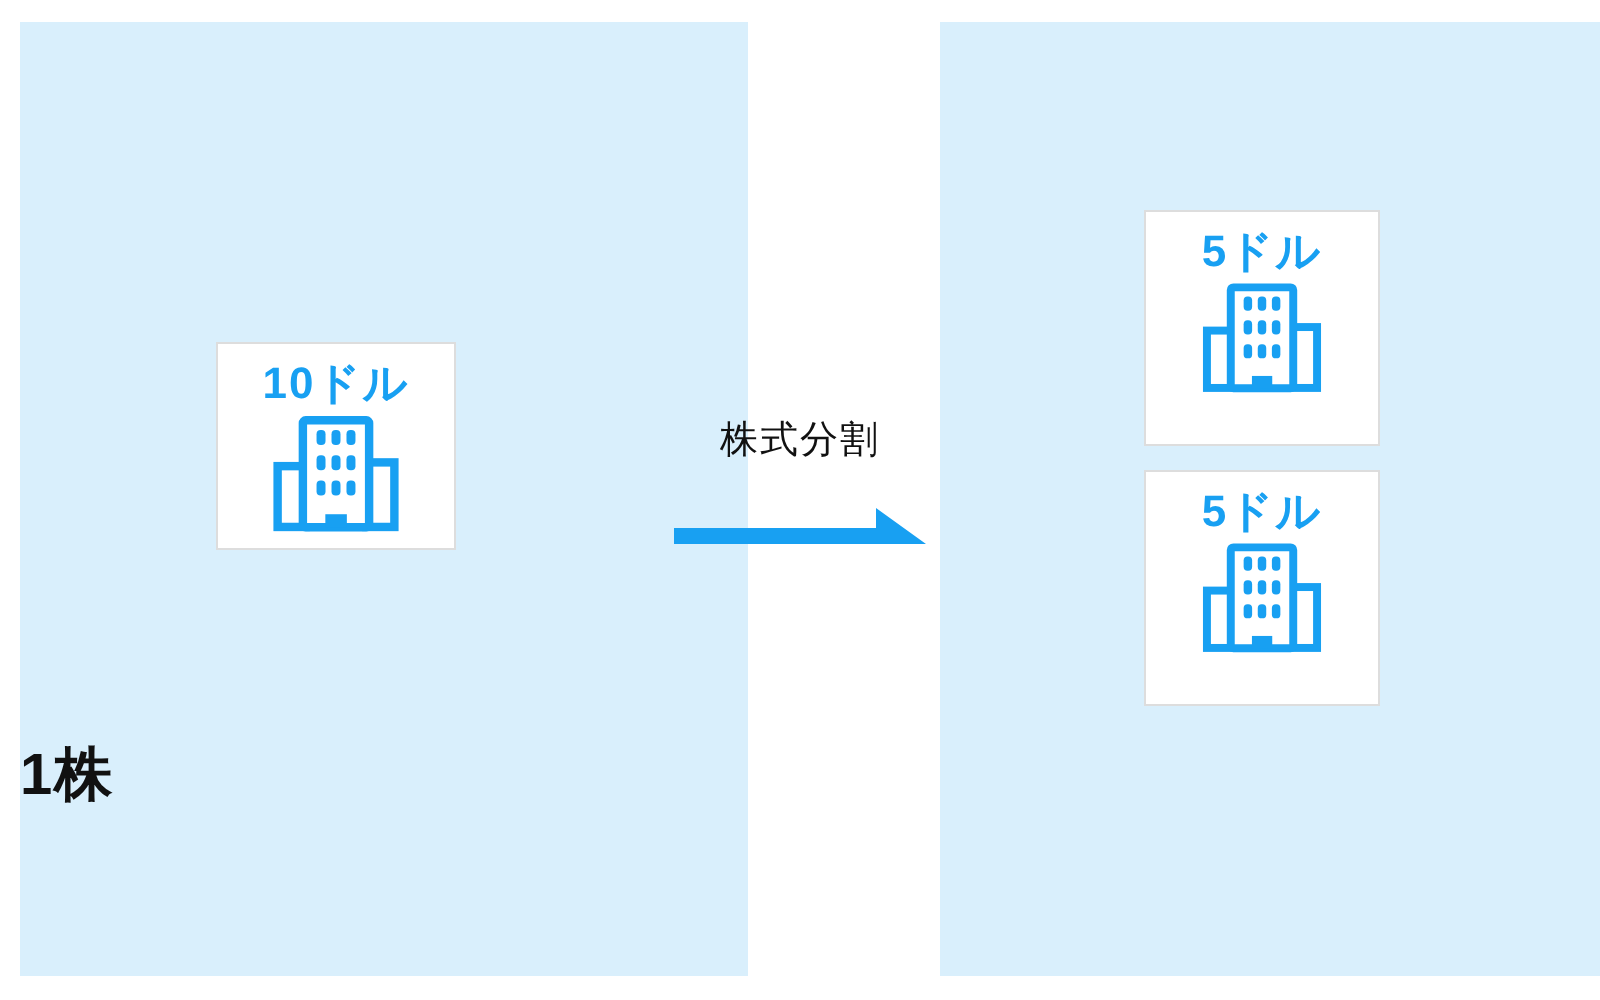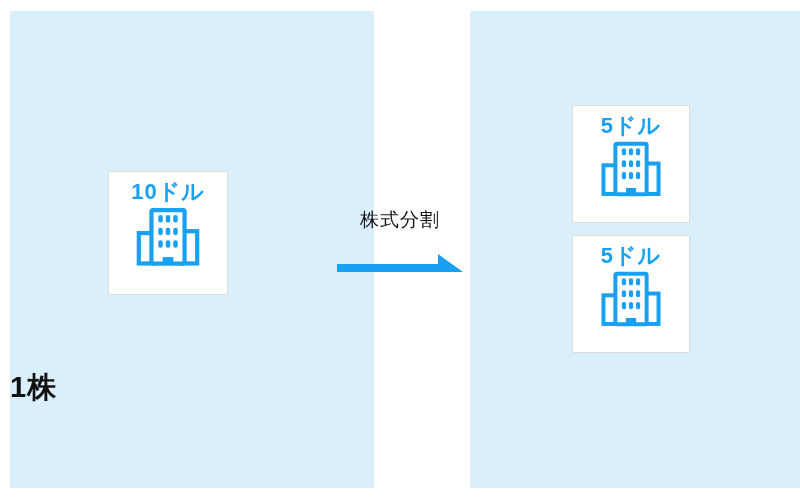"10ドル" .card-left { height: 124px -> 104px }
